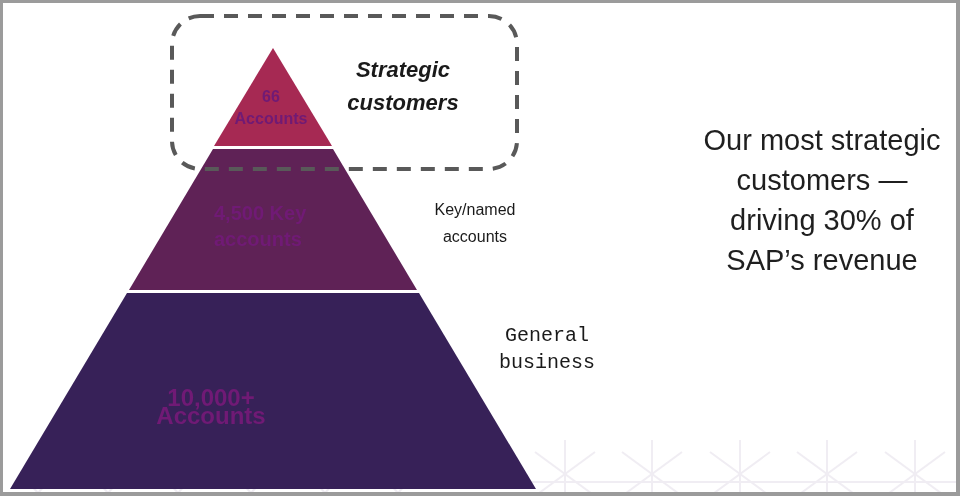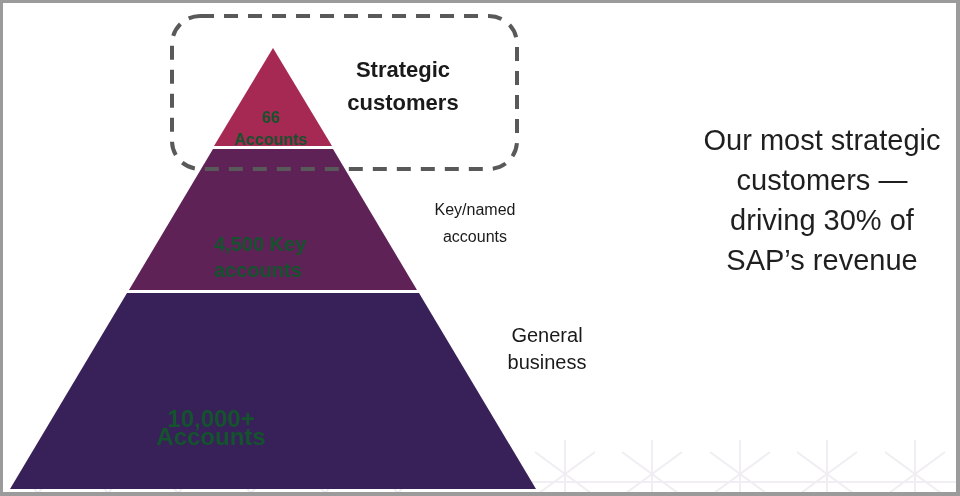"Strategic" .strategic-title { font-style: none -> italic }
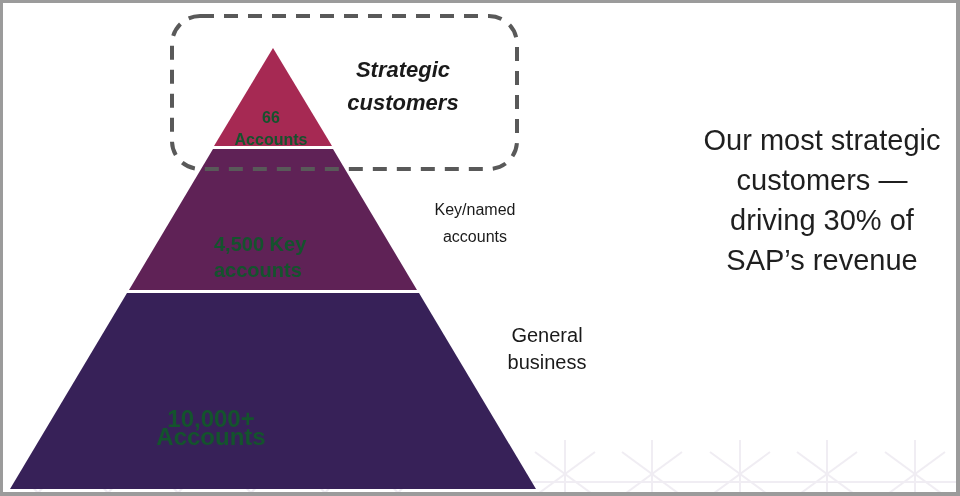"66" .tier-label { color: #14532d -> #701a75; margin-top: 21px -> none }
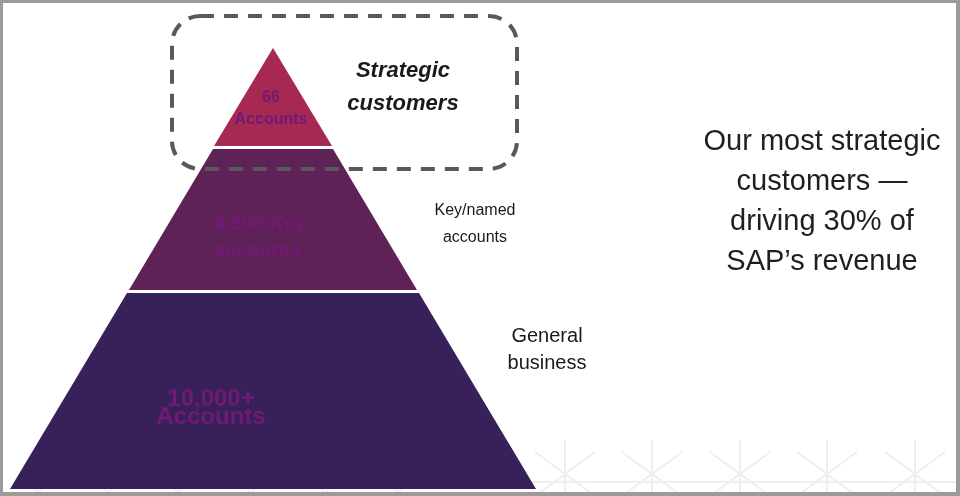"4,500 Key" .label-key { top: 210px -> 200px }
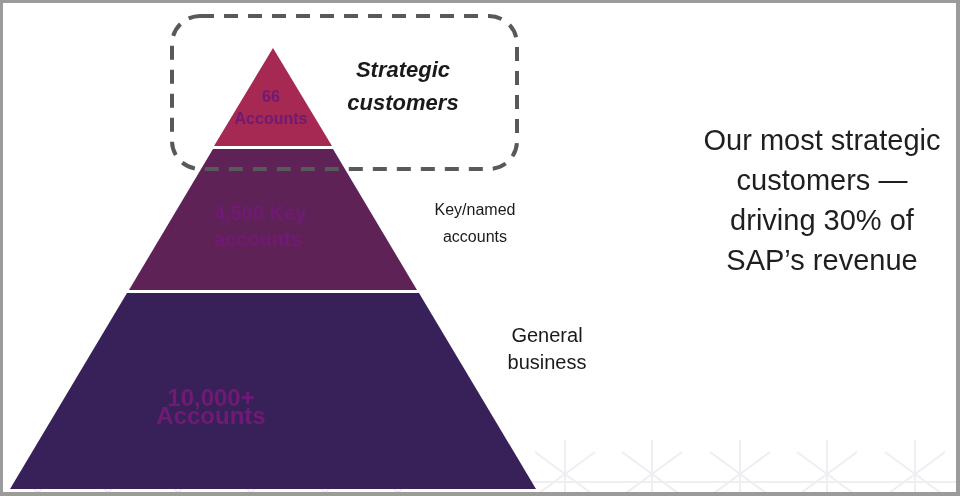"General" .generalbiz-label { font-family: none -> Liberation Mono, monospace }
